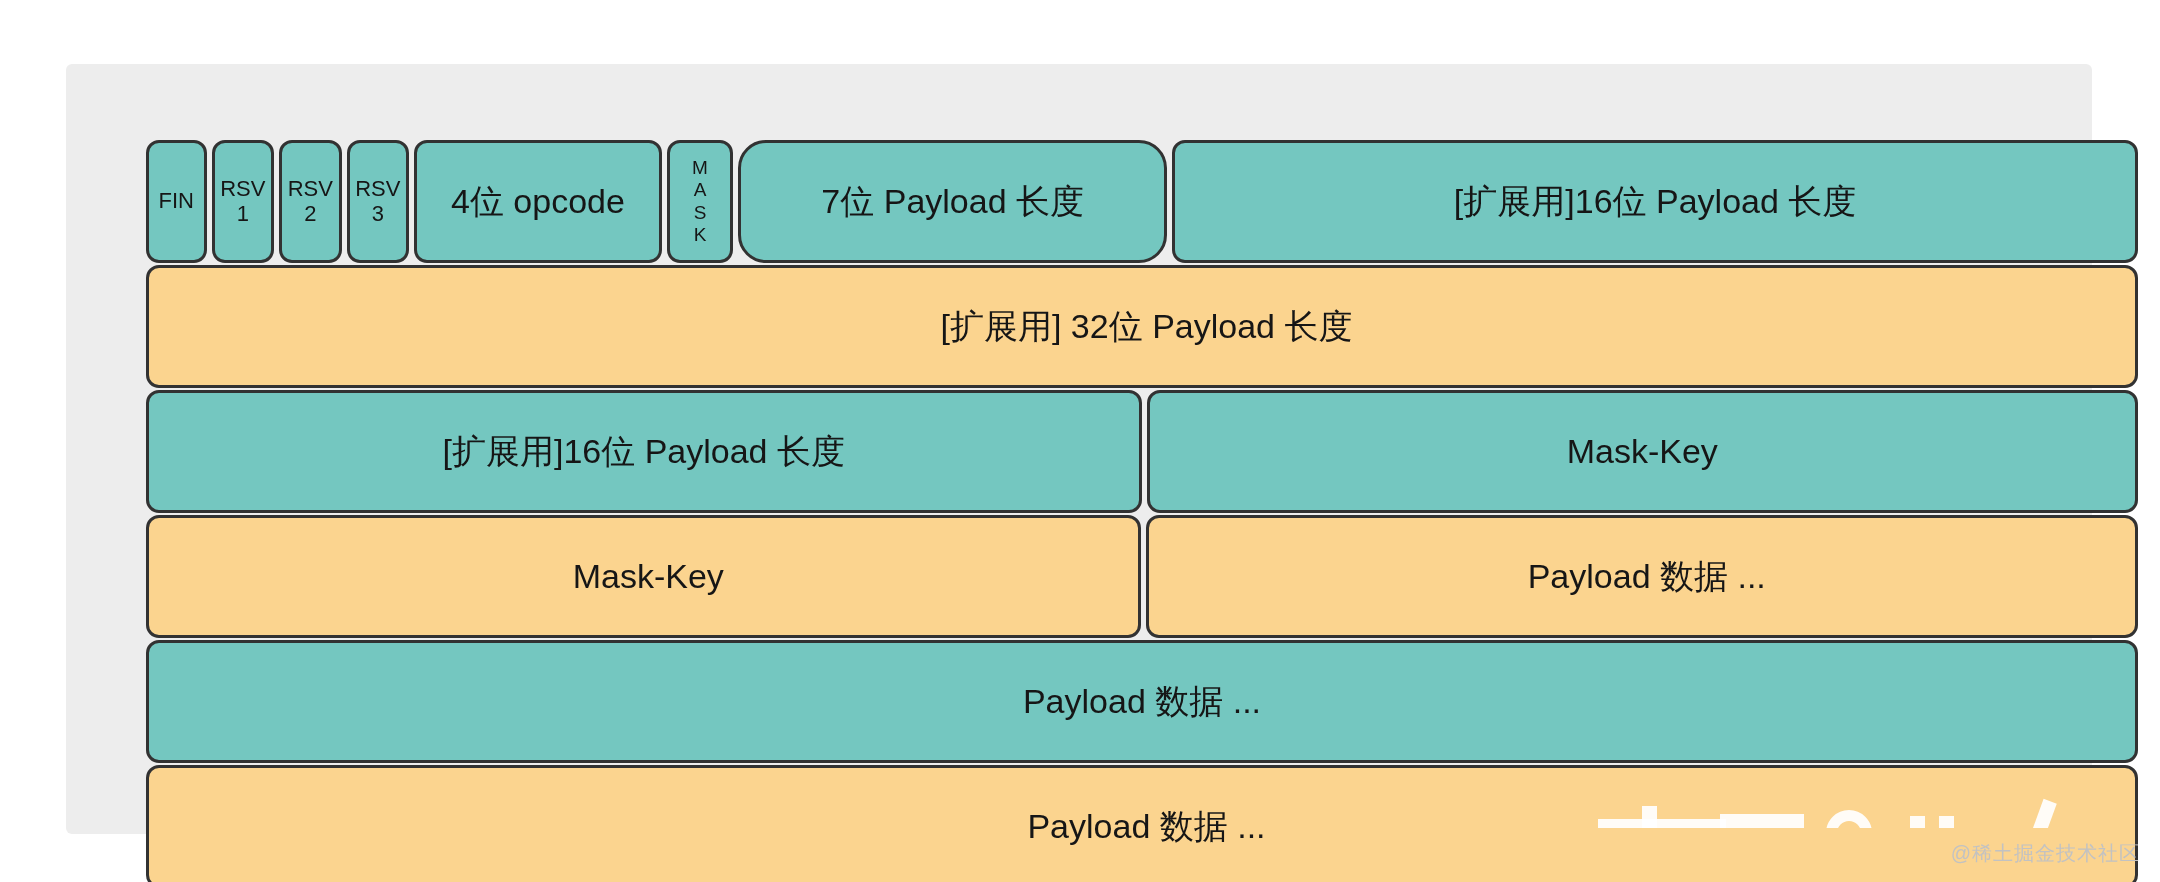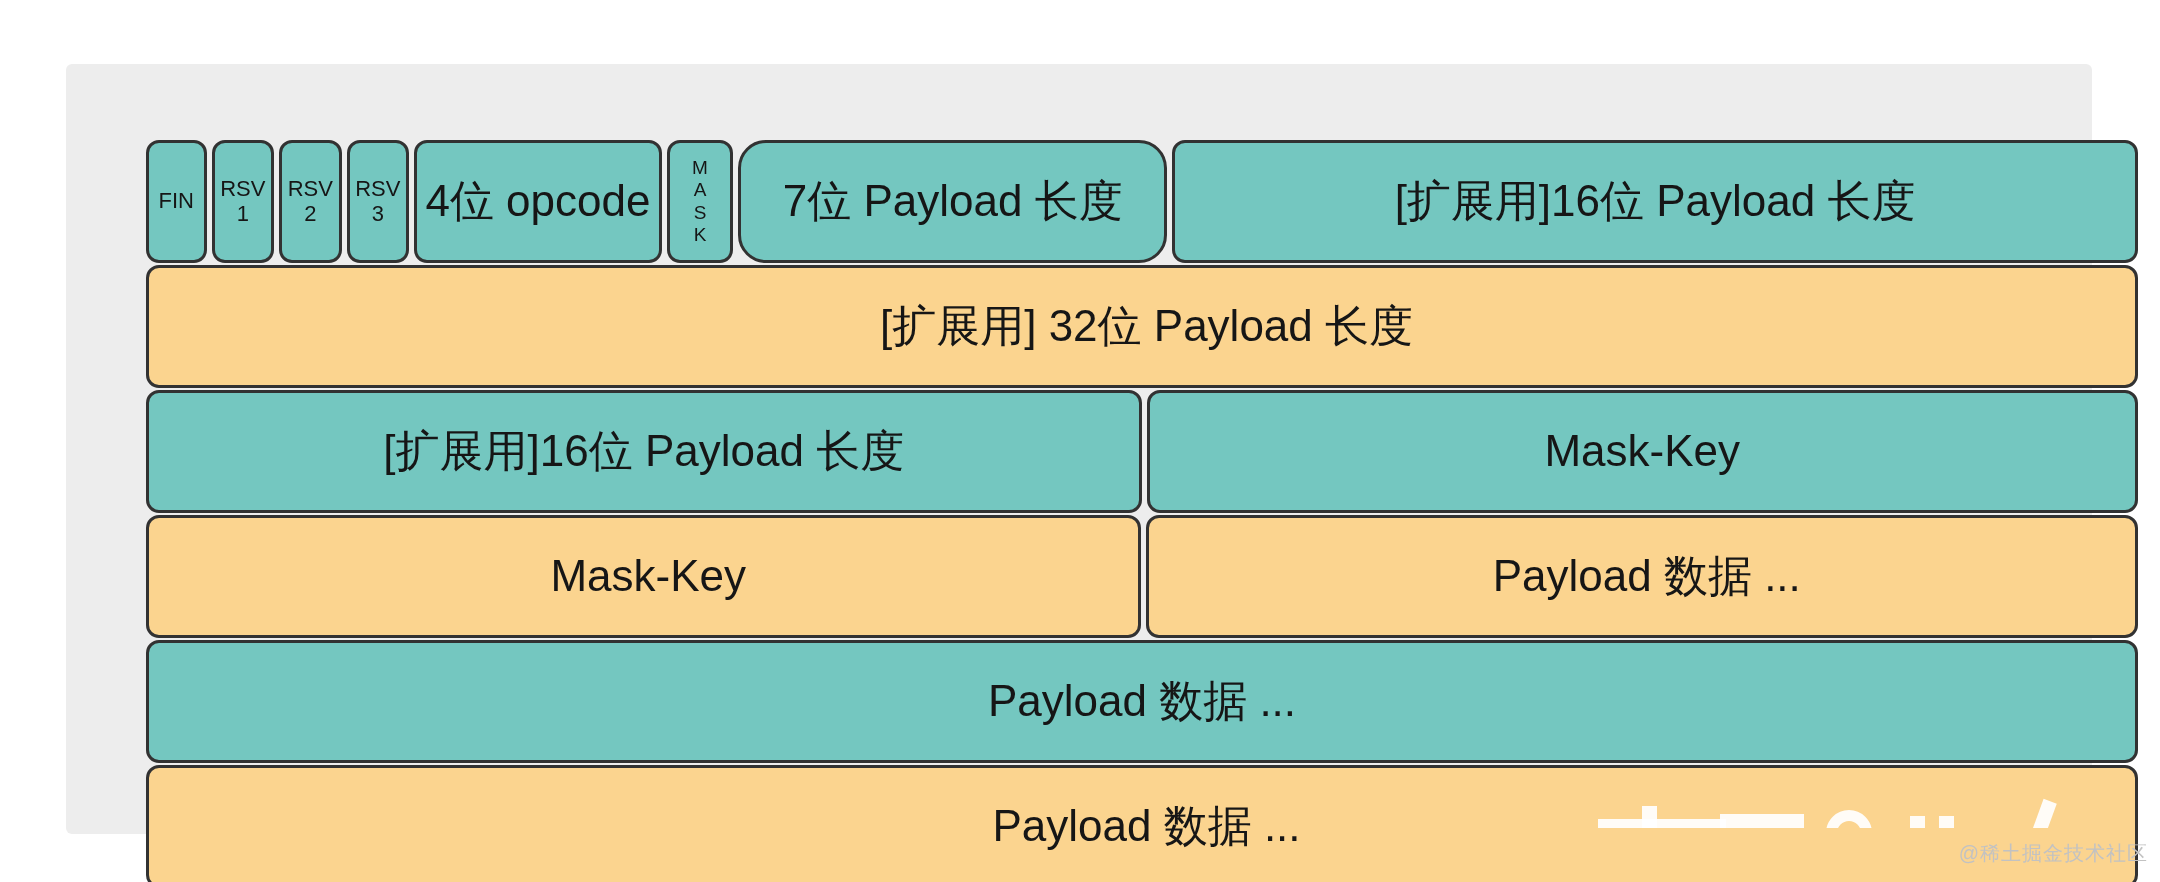"4位 opcode" .cell { font-size: 44px -> 34px }
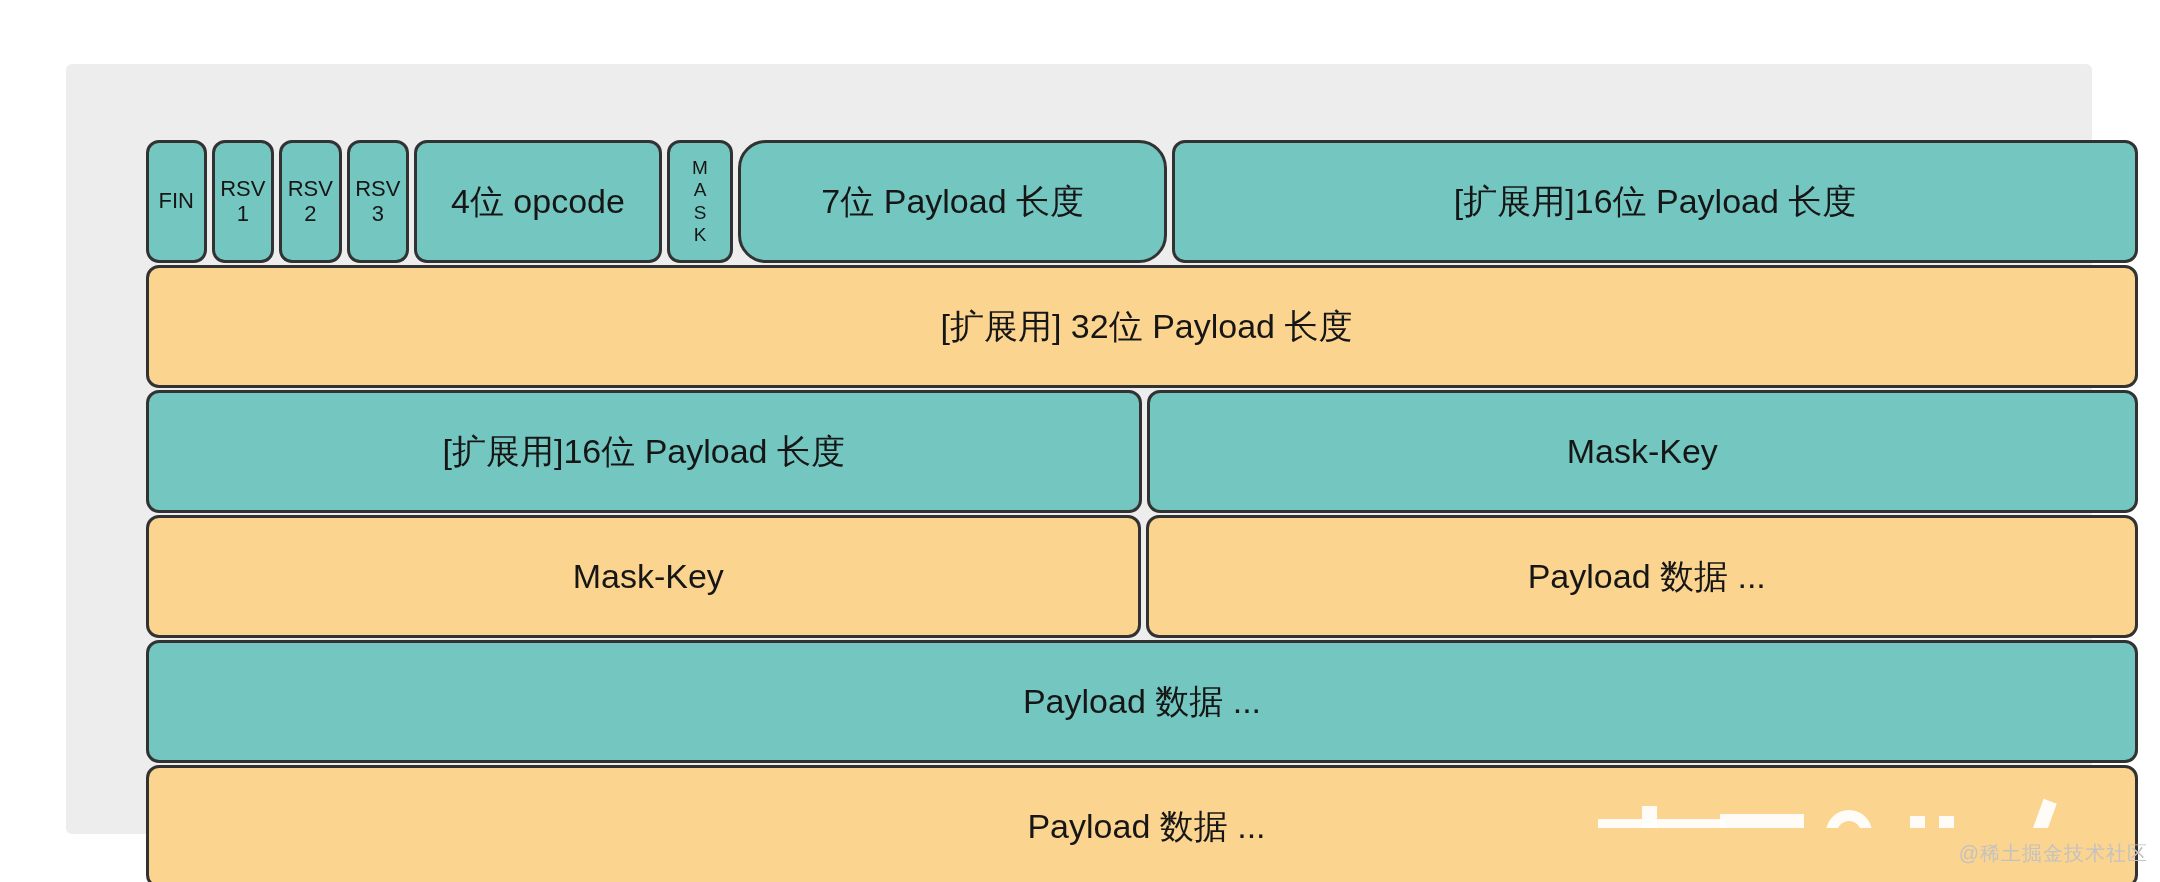"@稀土掘金技术社区" .watermark { right: 12px -> 20px }
